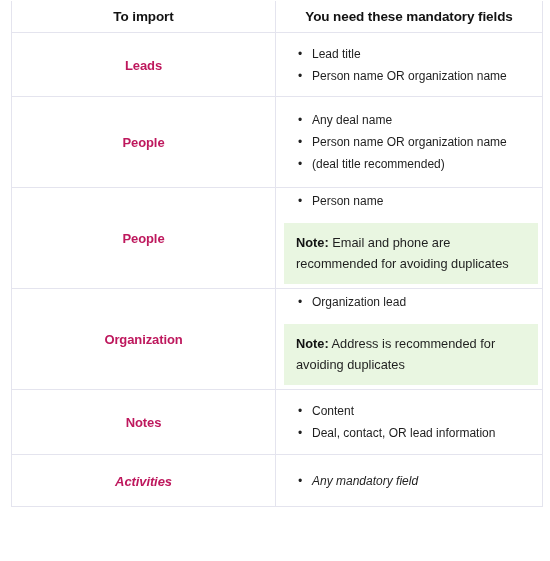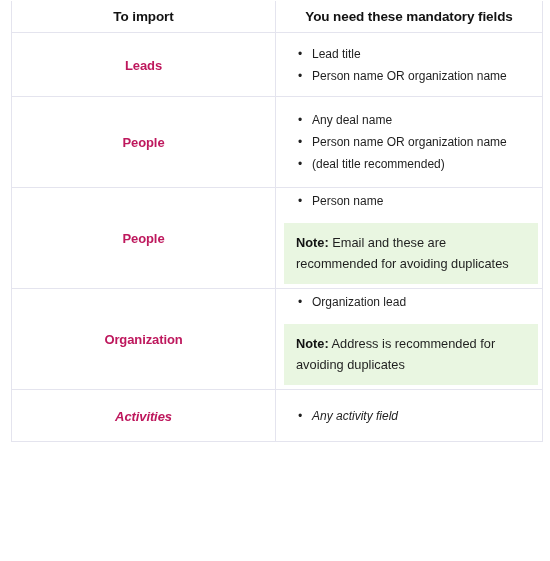"Email and these are recommended" span { text: these -> phone }
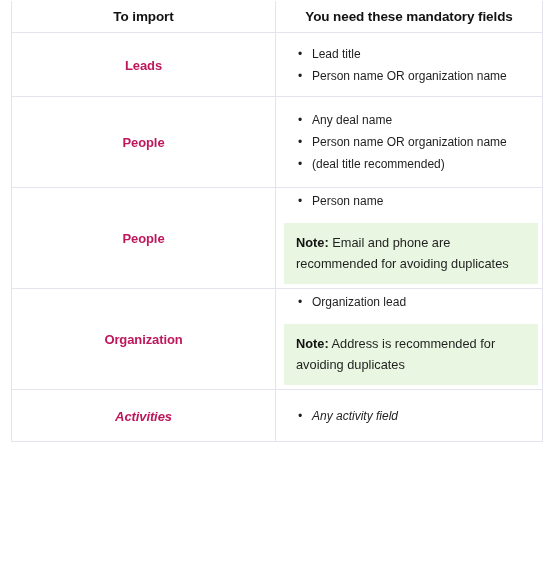"Notes" tr.r-notes { html: none -> <tr> <td> <span>Notes</span> </td> <td> <ul> <li>Content</li> <li>Deal, contact, OR lead information</li> </ul> </td> </tr> }
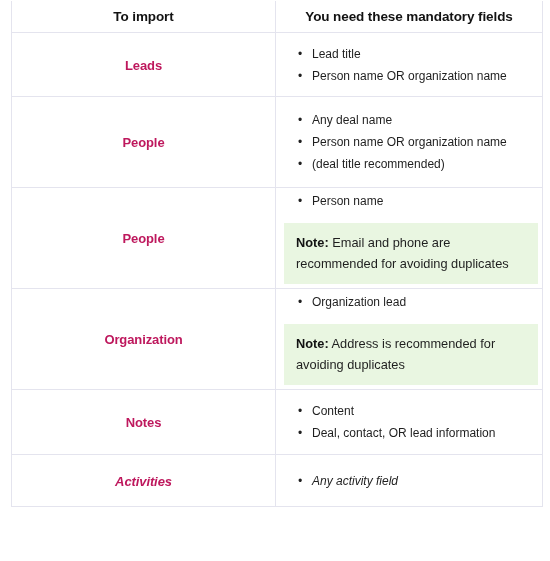"Any activity field" li { text: activity -> mandatory }
